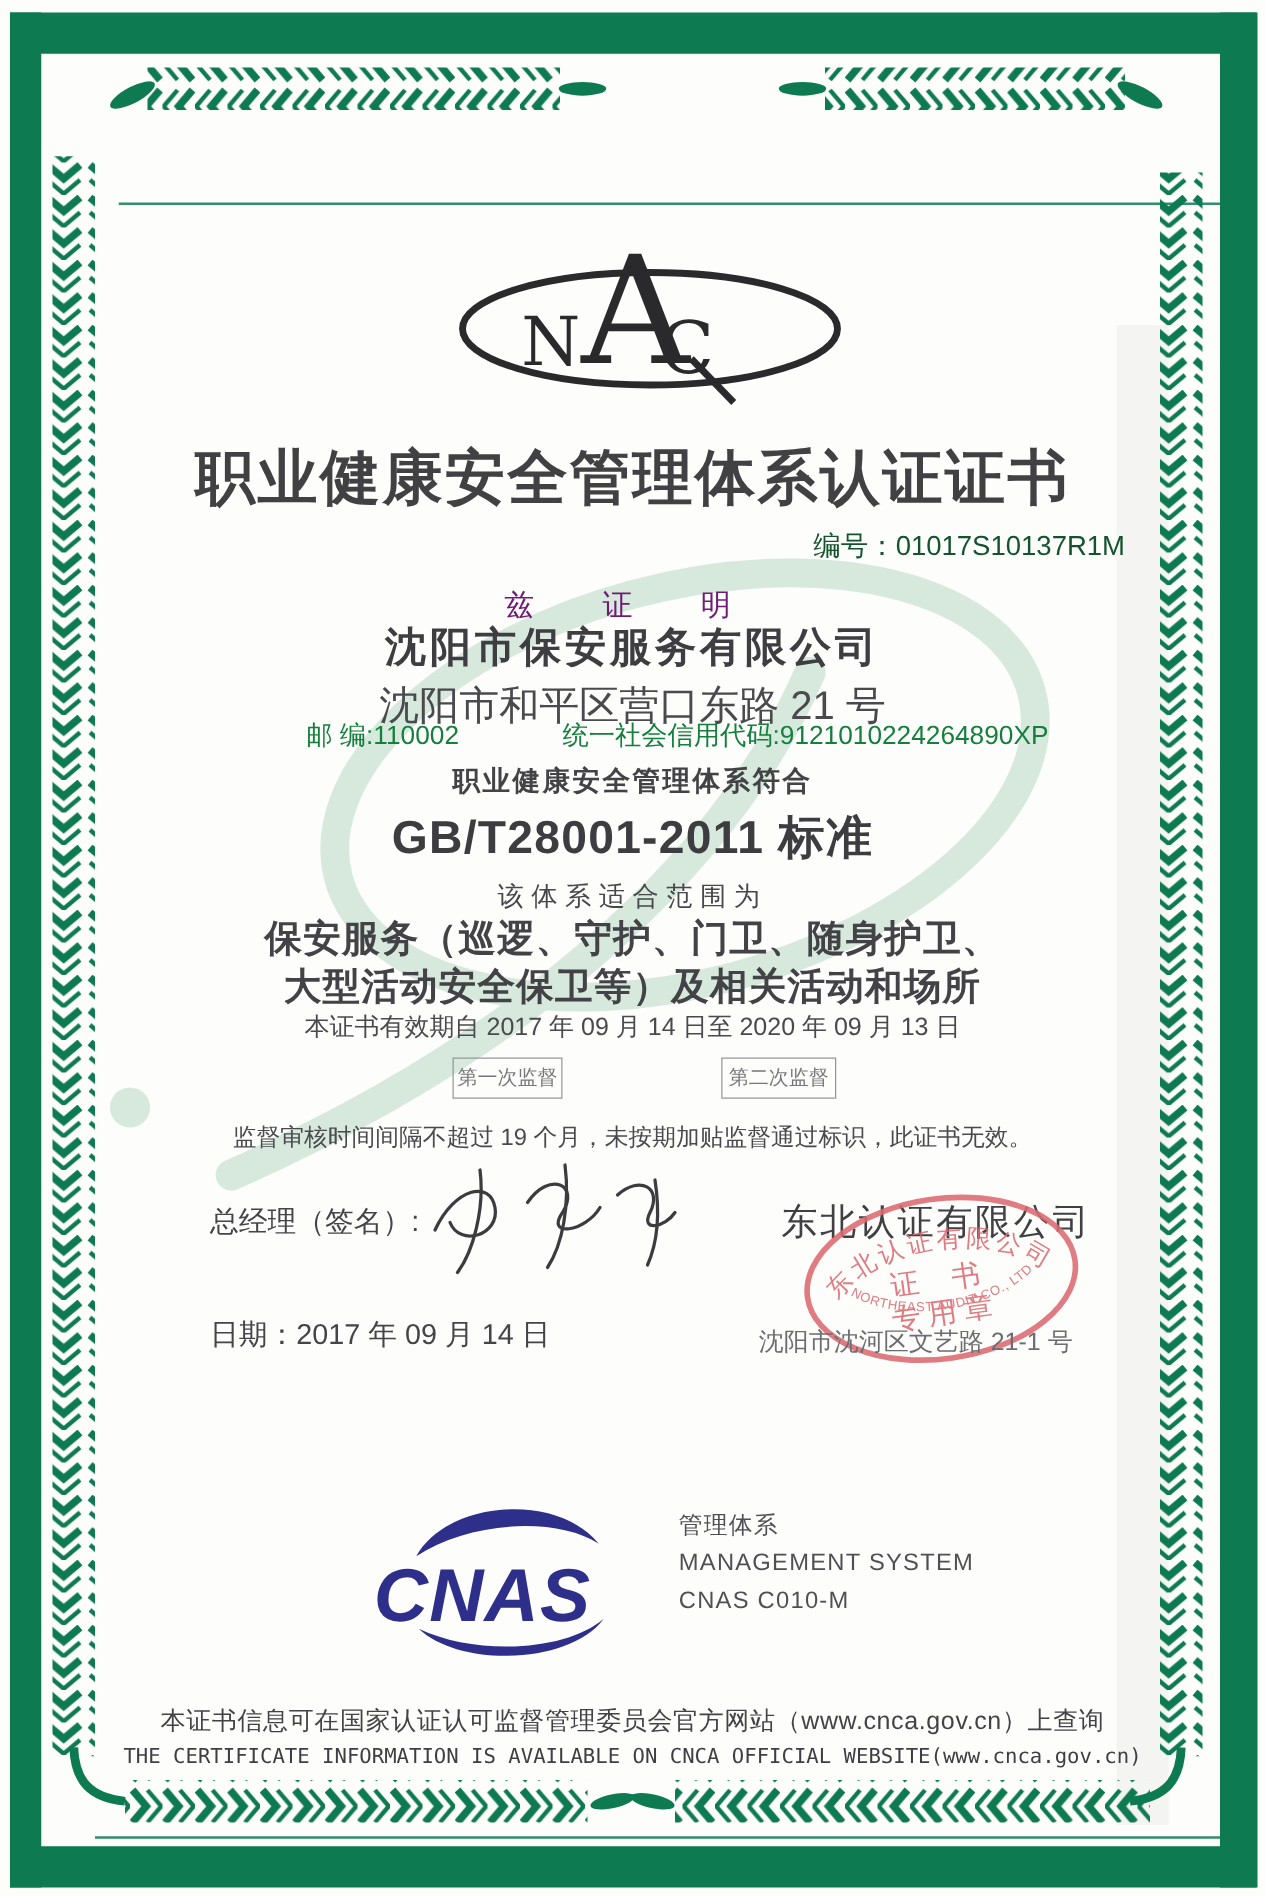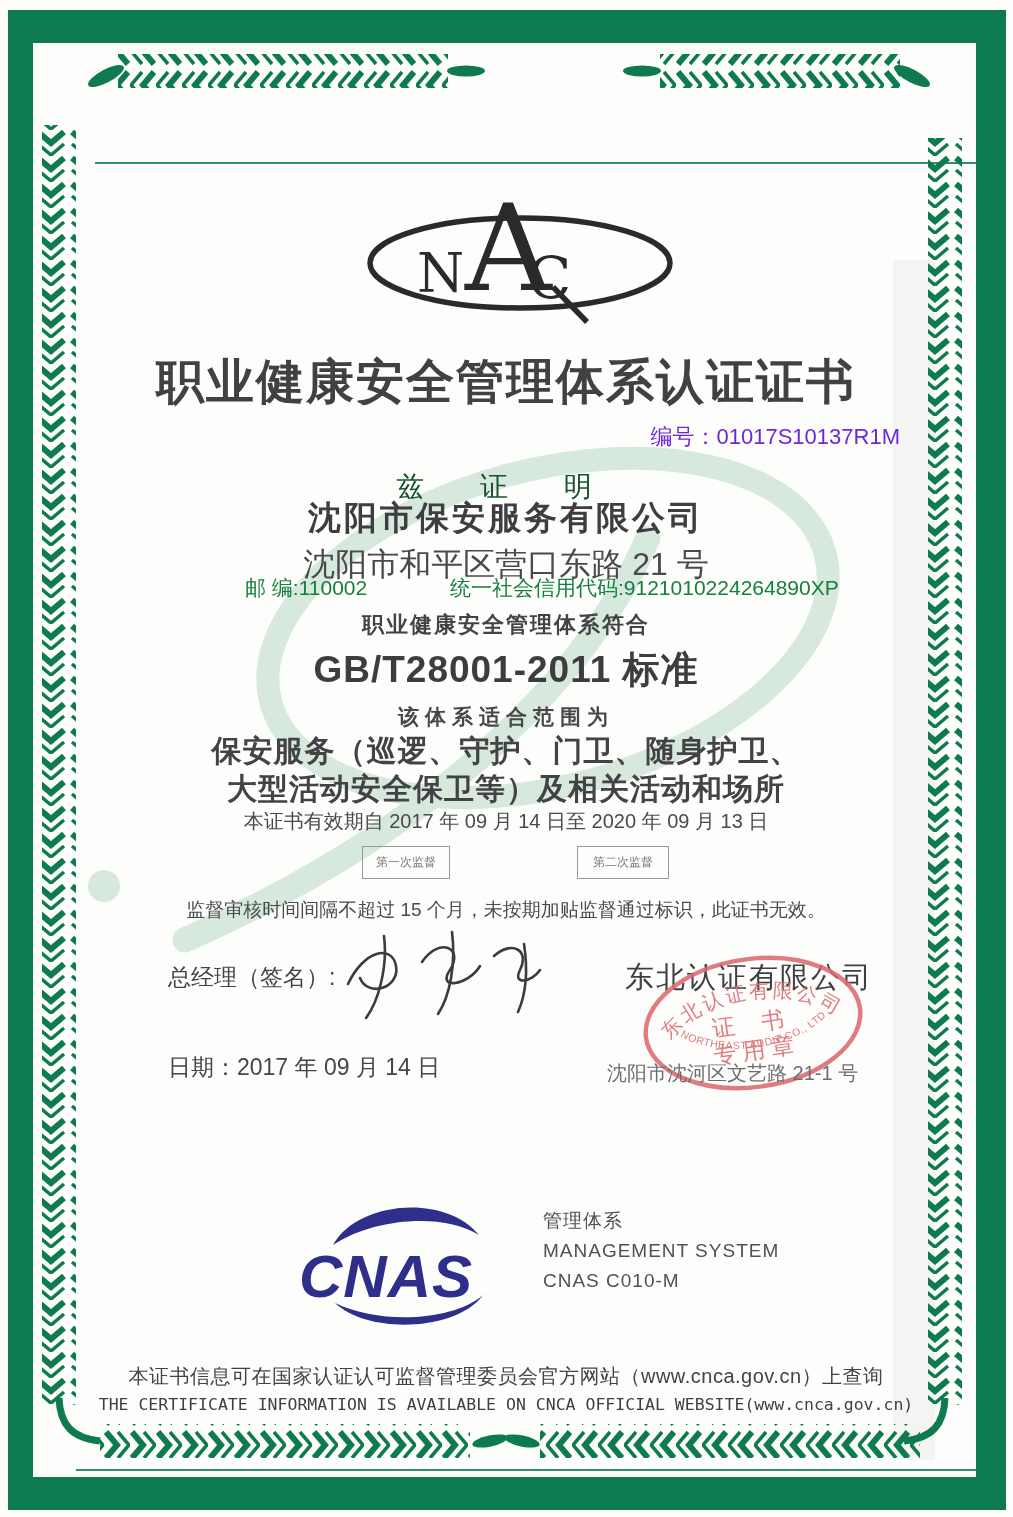"编号：01017S10137R1M" .certno { color: #6d28d9 -> #14532d }
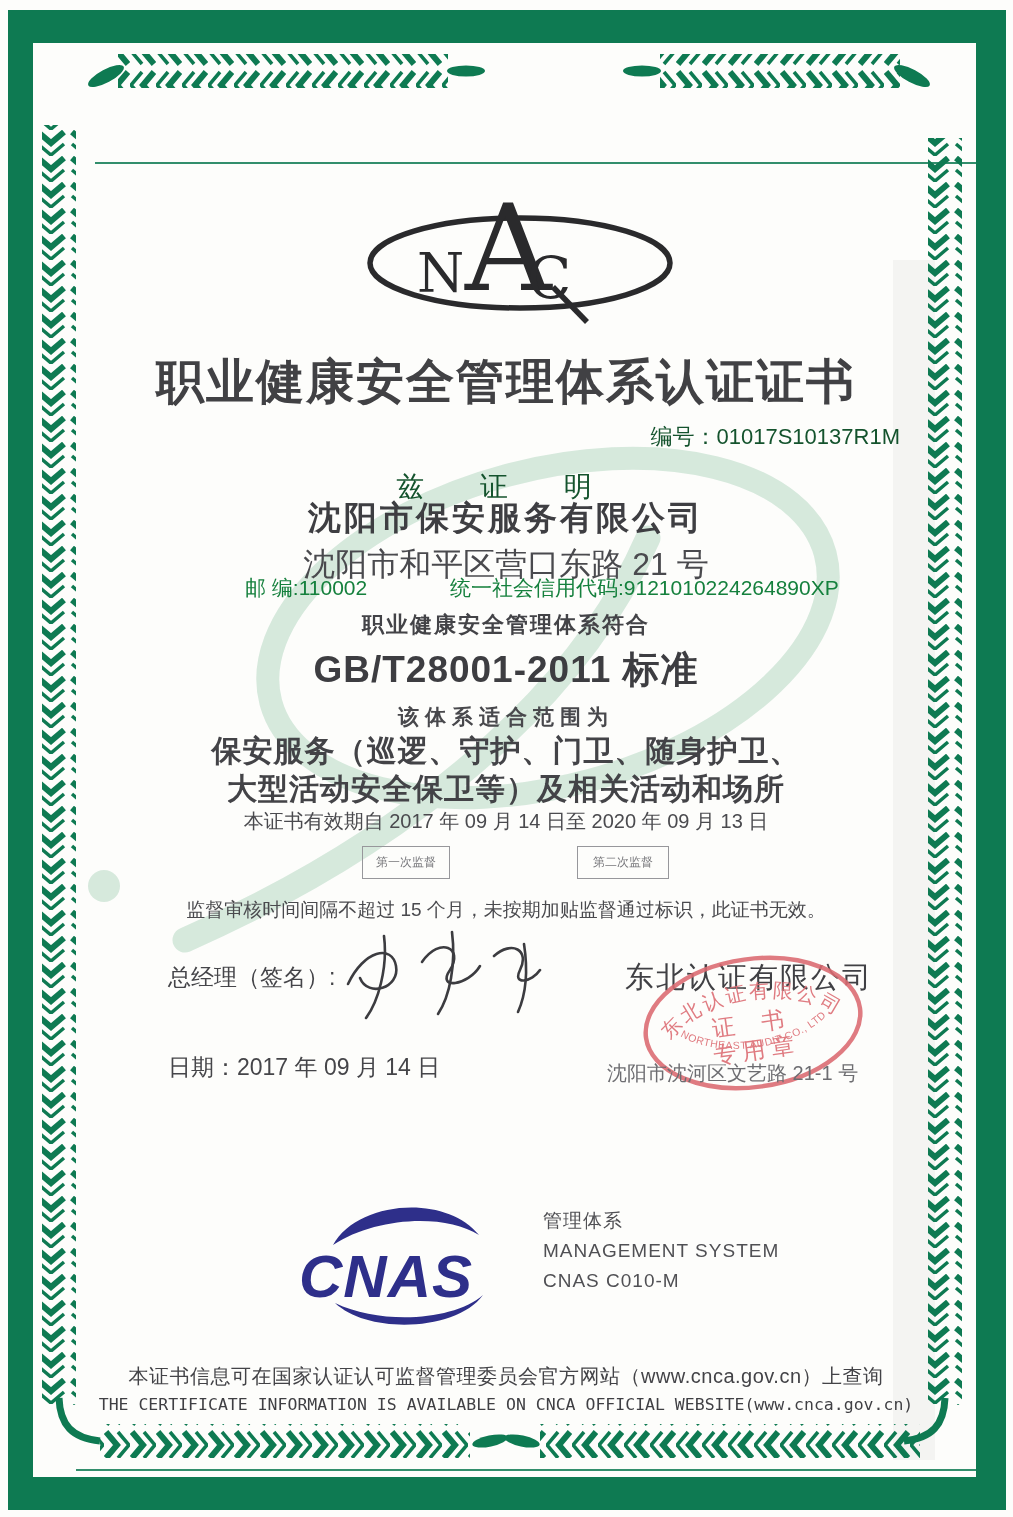"兹 证 明" .hereby { color: #14532d -> #701a75; font-size: 28px -> 24px }
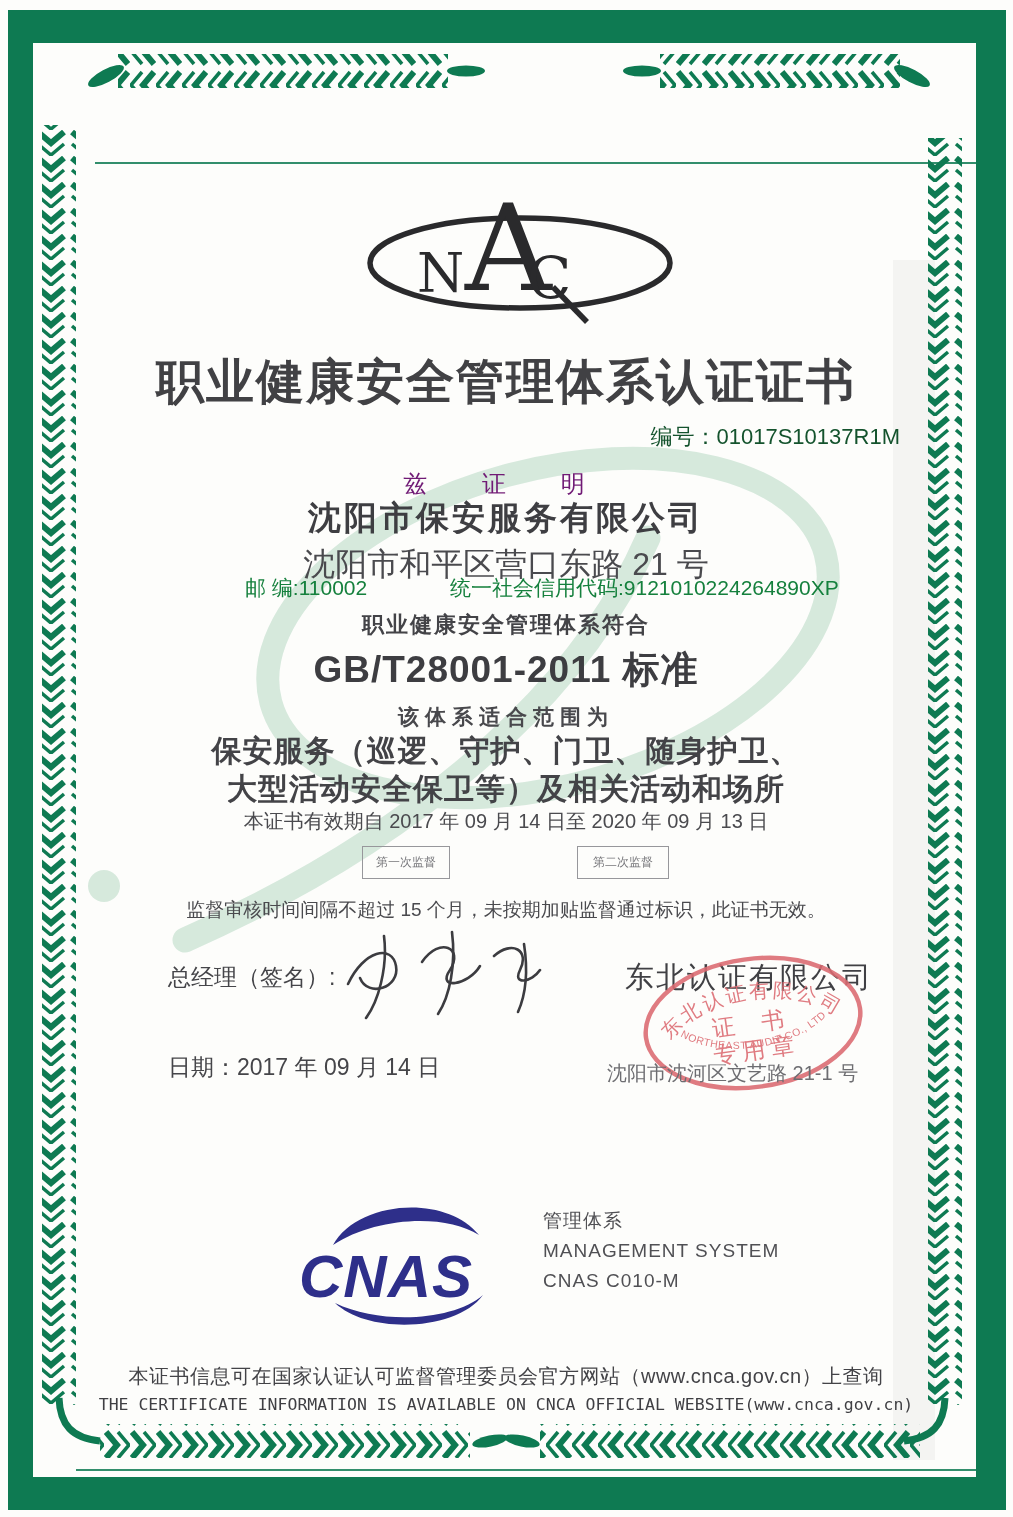"该体系适合范围为" div.c { font-weight: bold -> none }
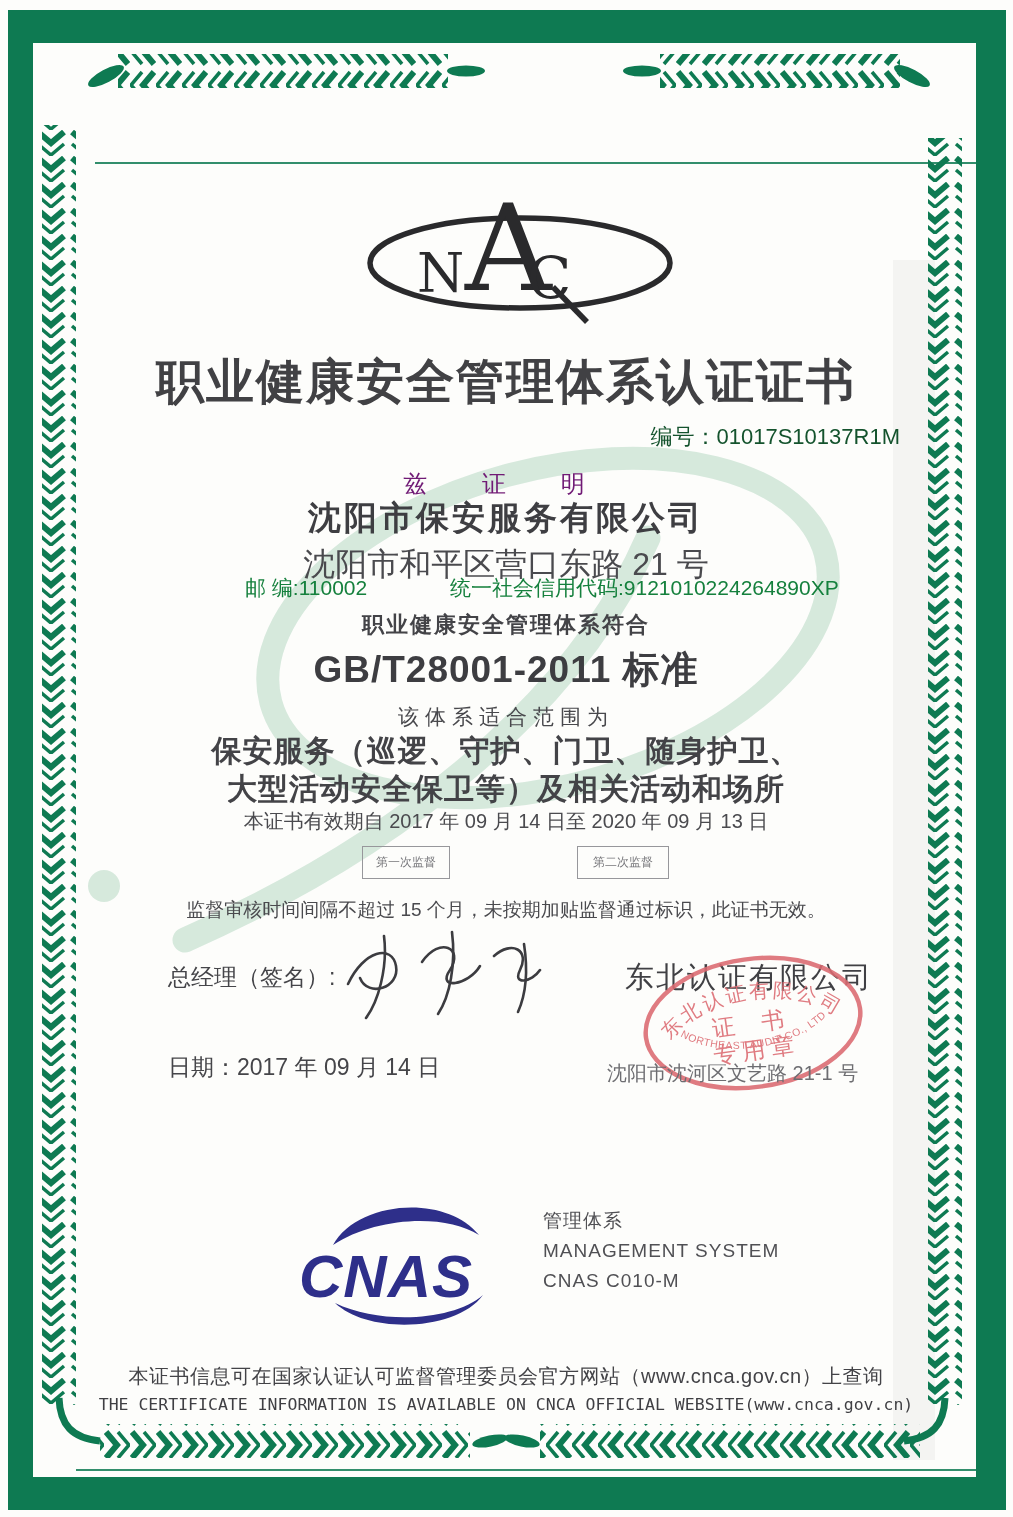"第一次监督" .supbox { font-size: 12px -> 16px }
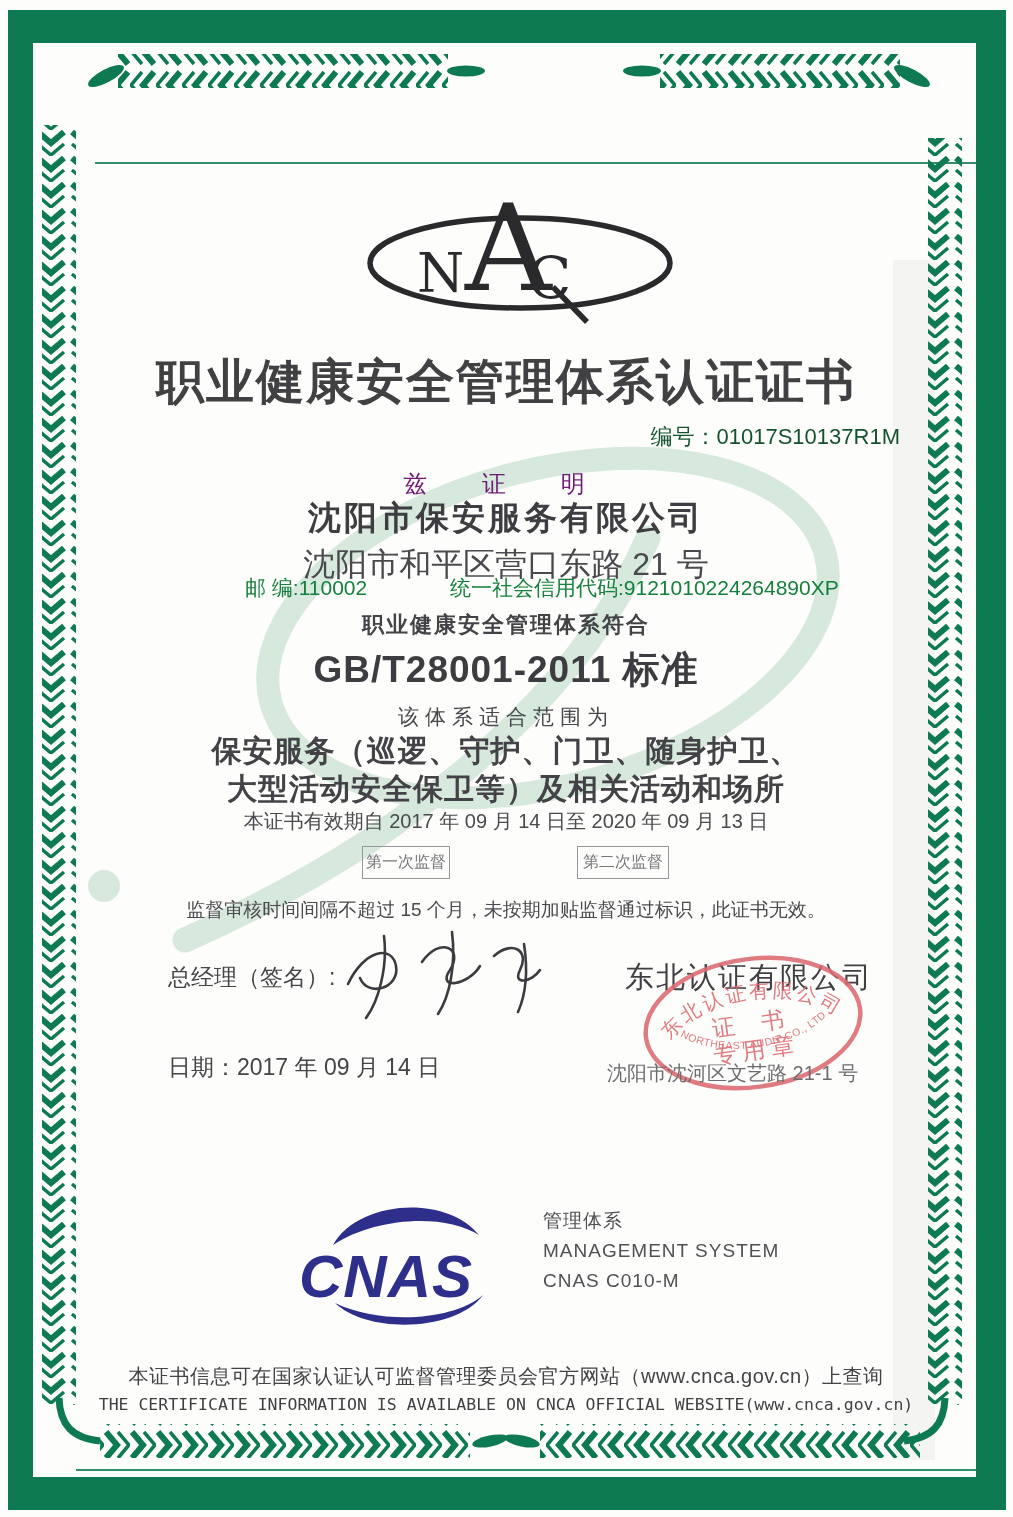"监督审核时间间隔不超过 15 个月，未按期加贴监督通过标识，此证书无效。" div.c { text: 15 -> 19 }
